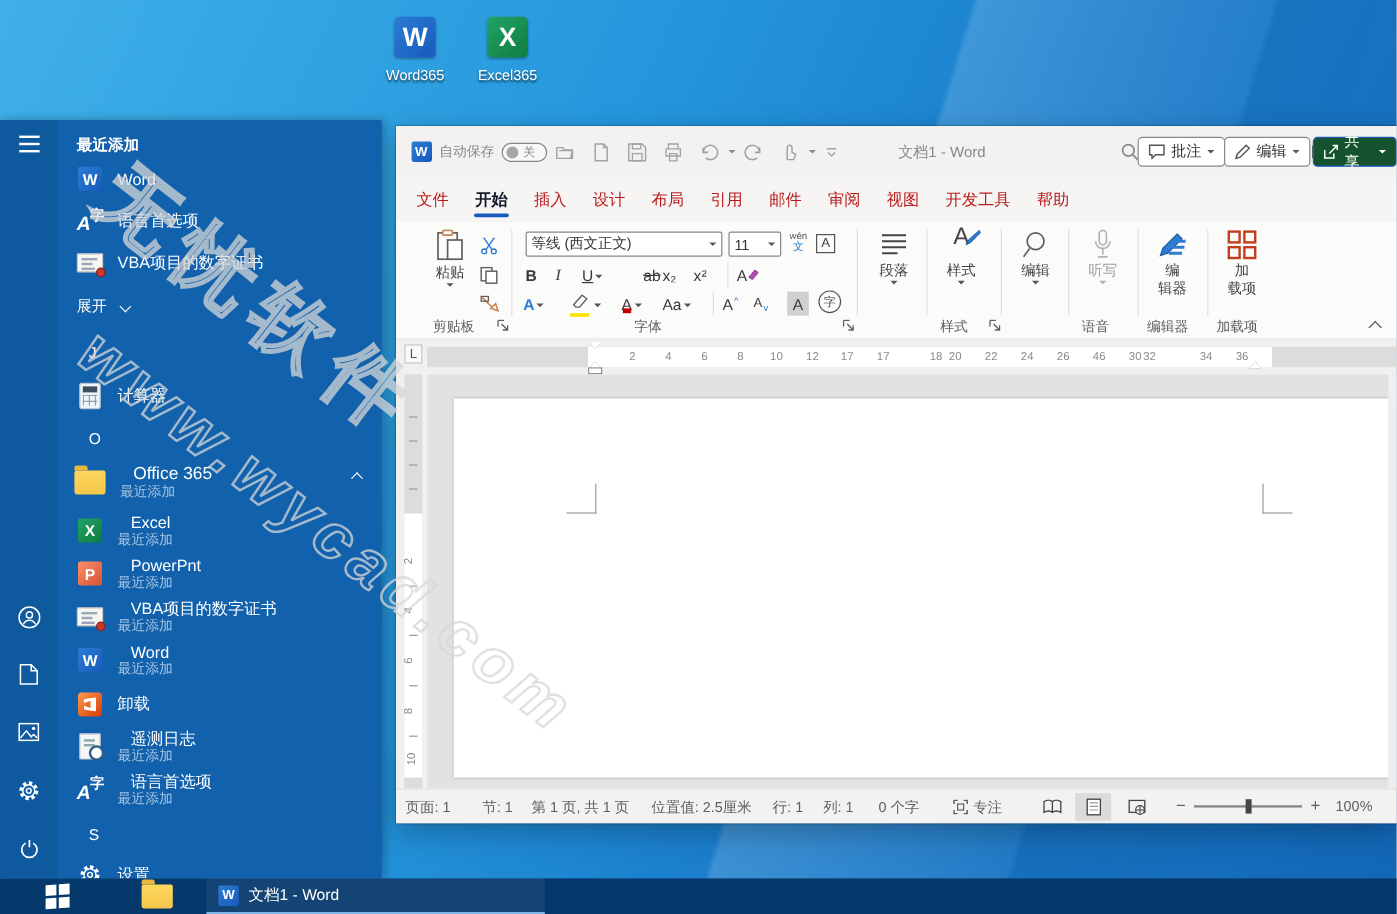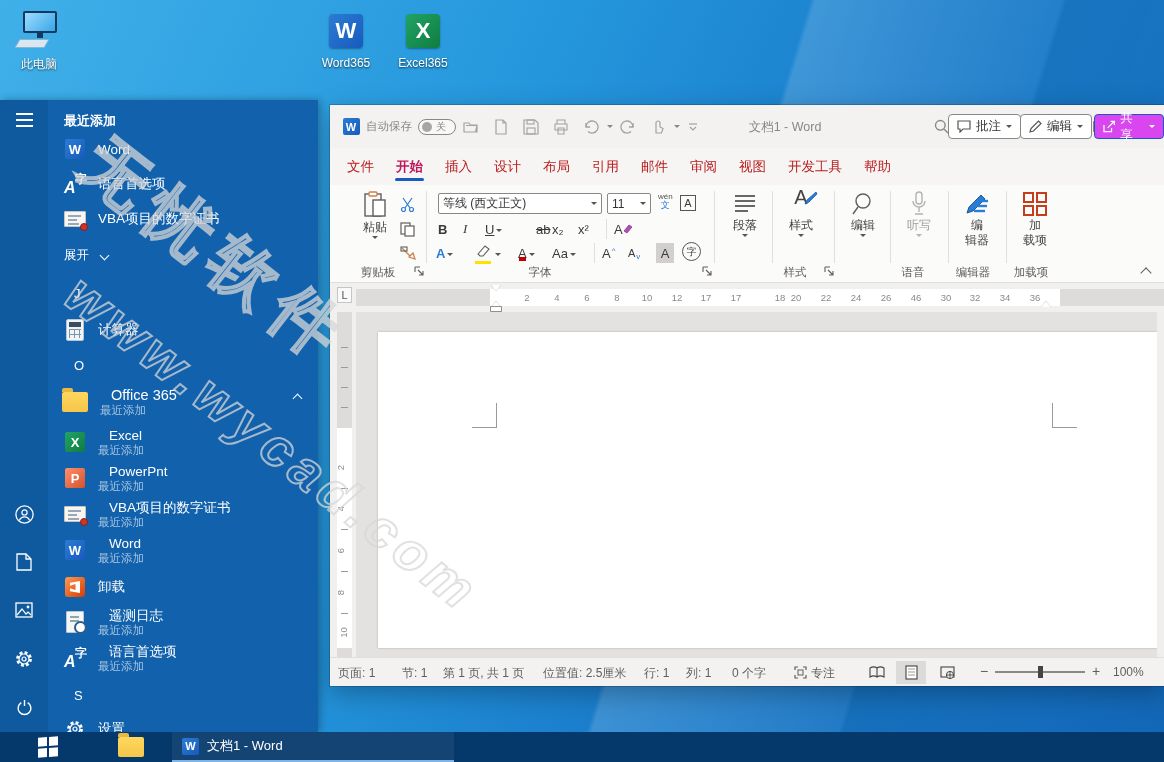"此电脑" div.dicon { html: <div> <div> <div> <div></div> <div></div> <div></div> </div> </div> <div>此电脑</div> </div> -> none }
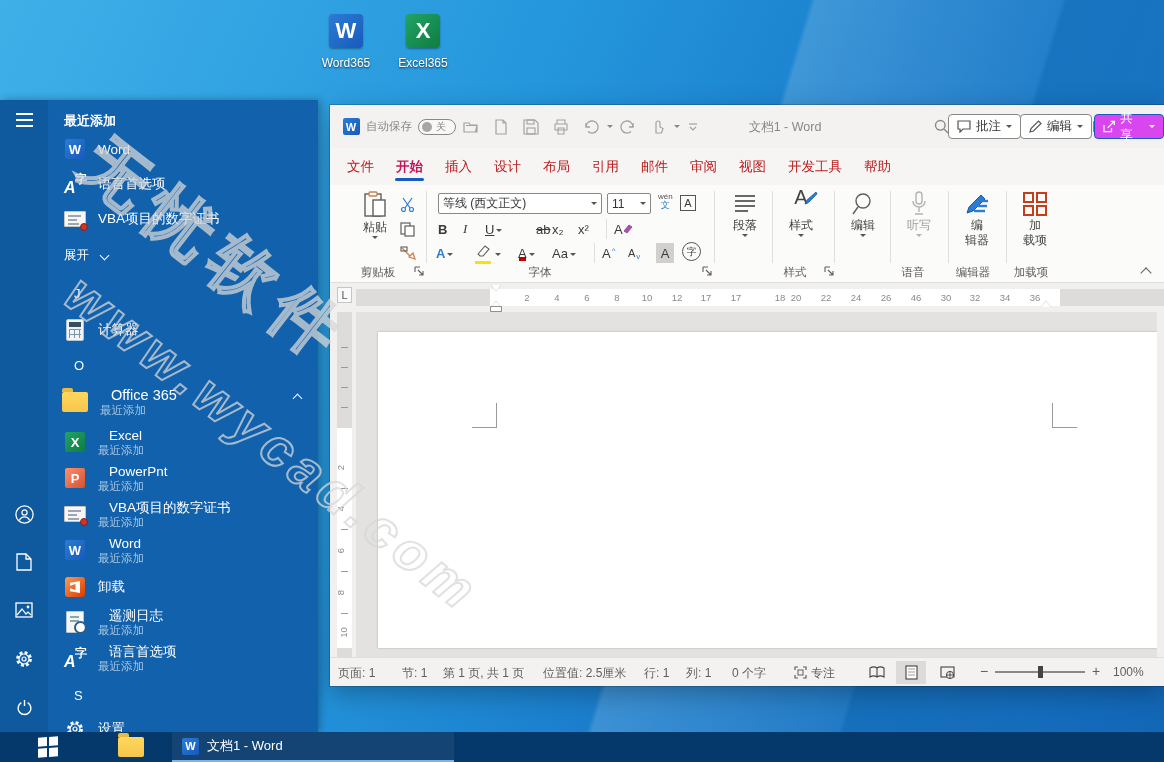"共享" .tr-btn.share { background: #d946ef -> #14532d }
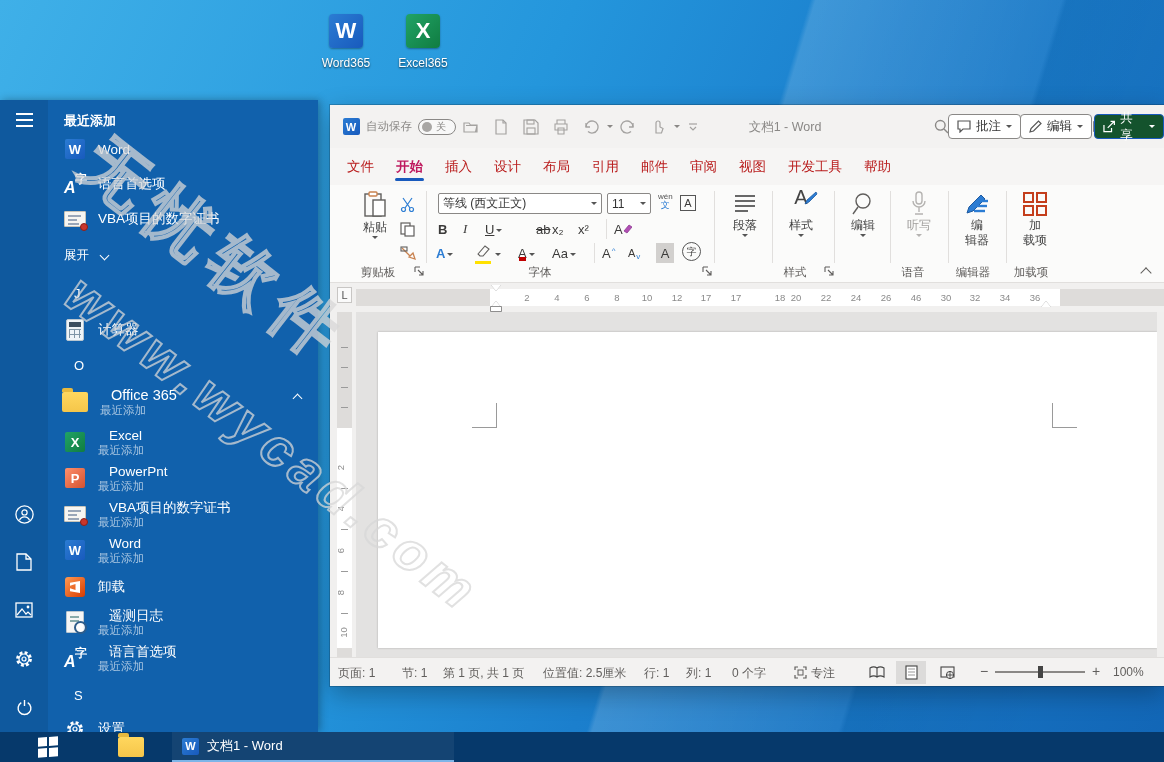"开始" .tab.active { color: #be185d -> #0f172a }
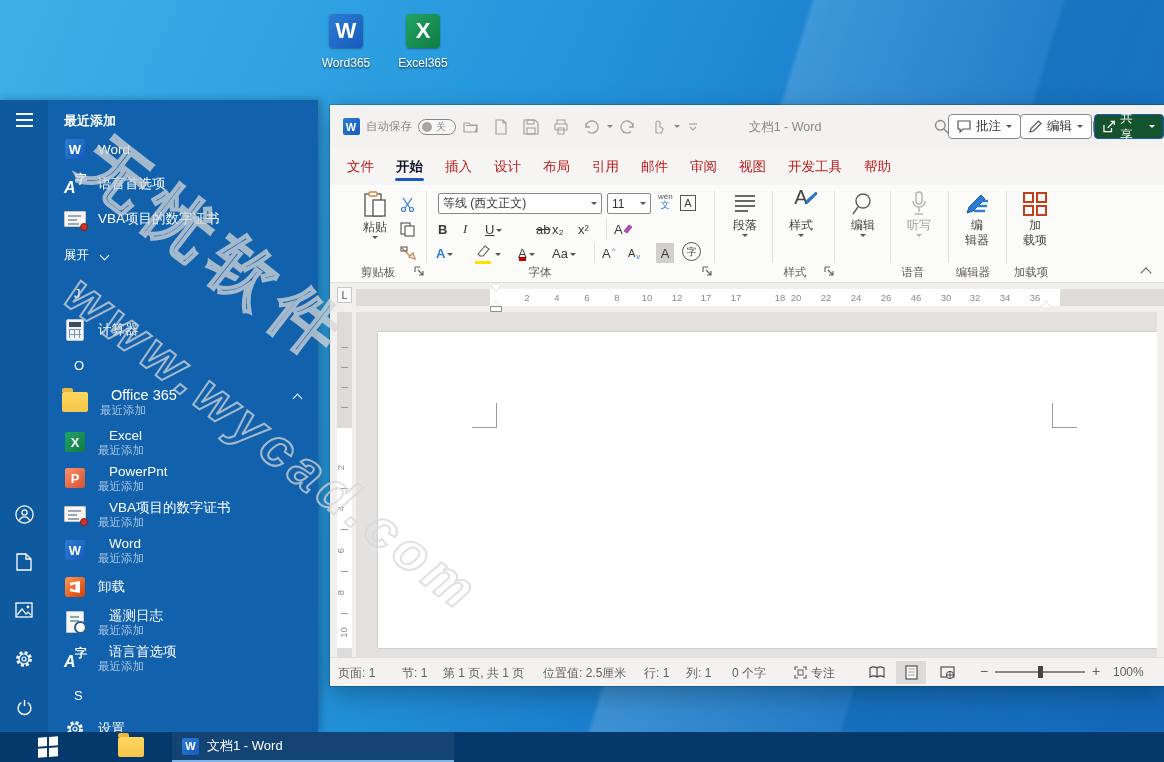"32" span.hnum { left: 619px -> 602px }
